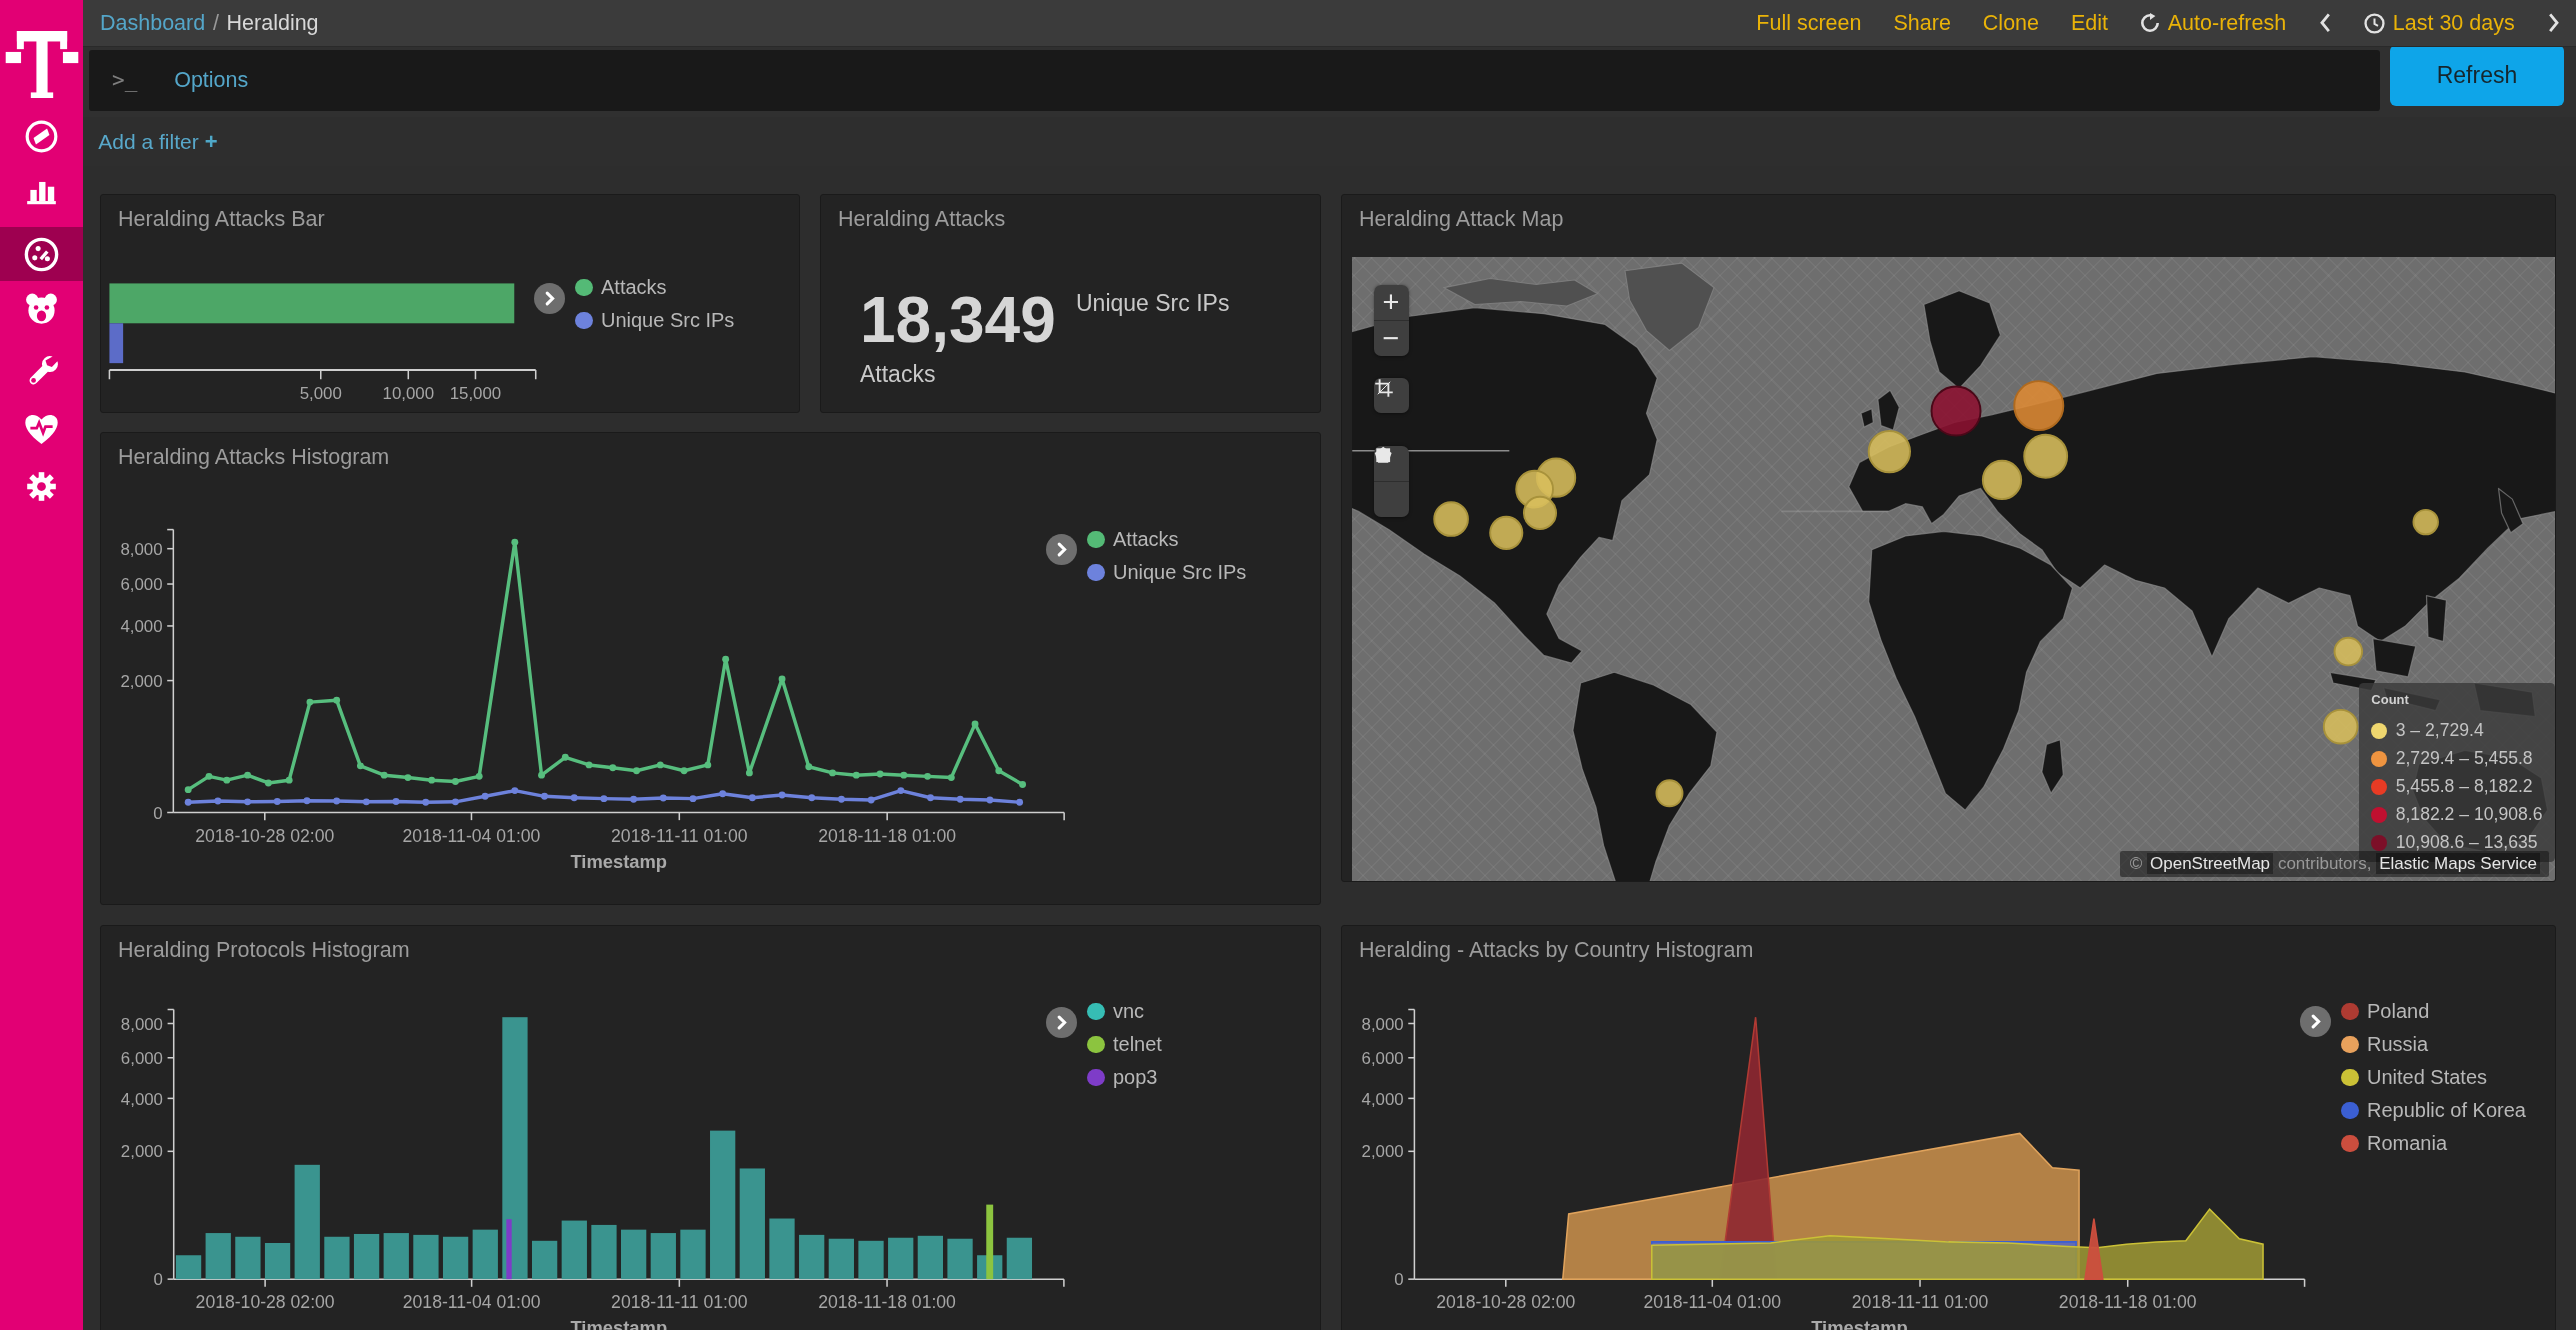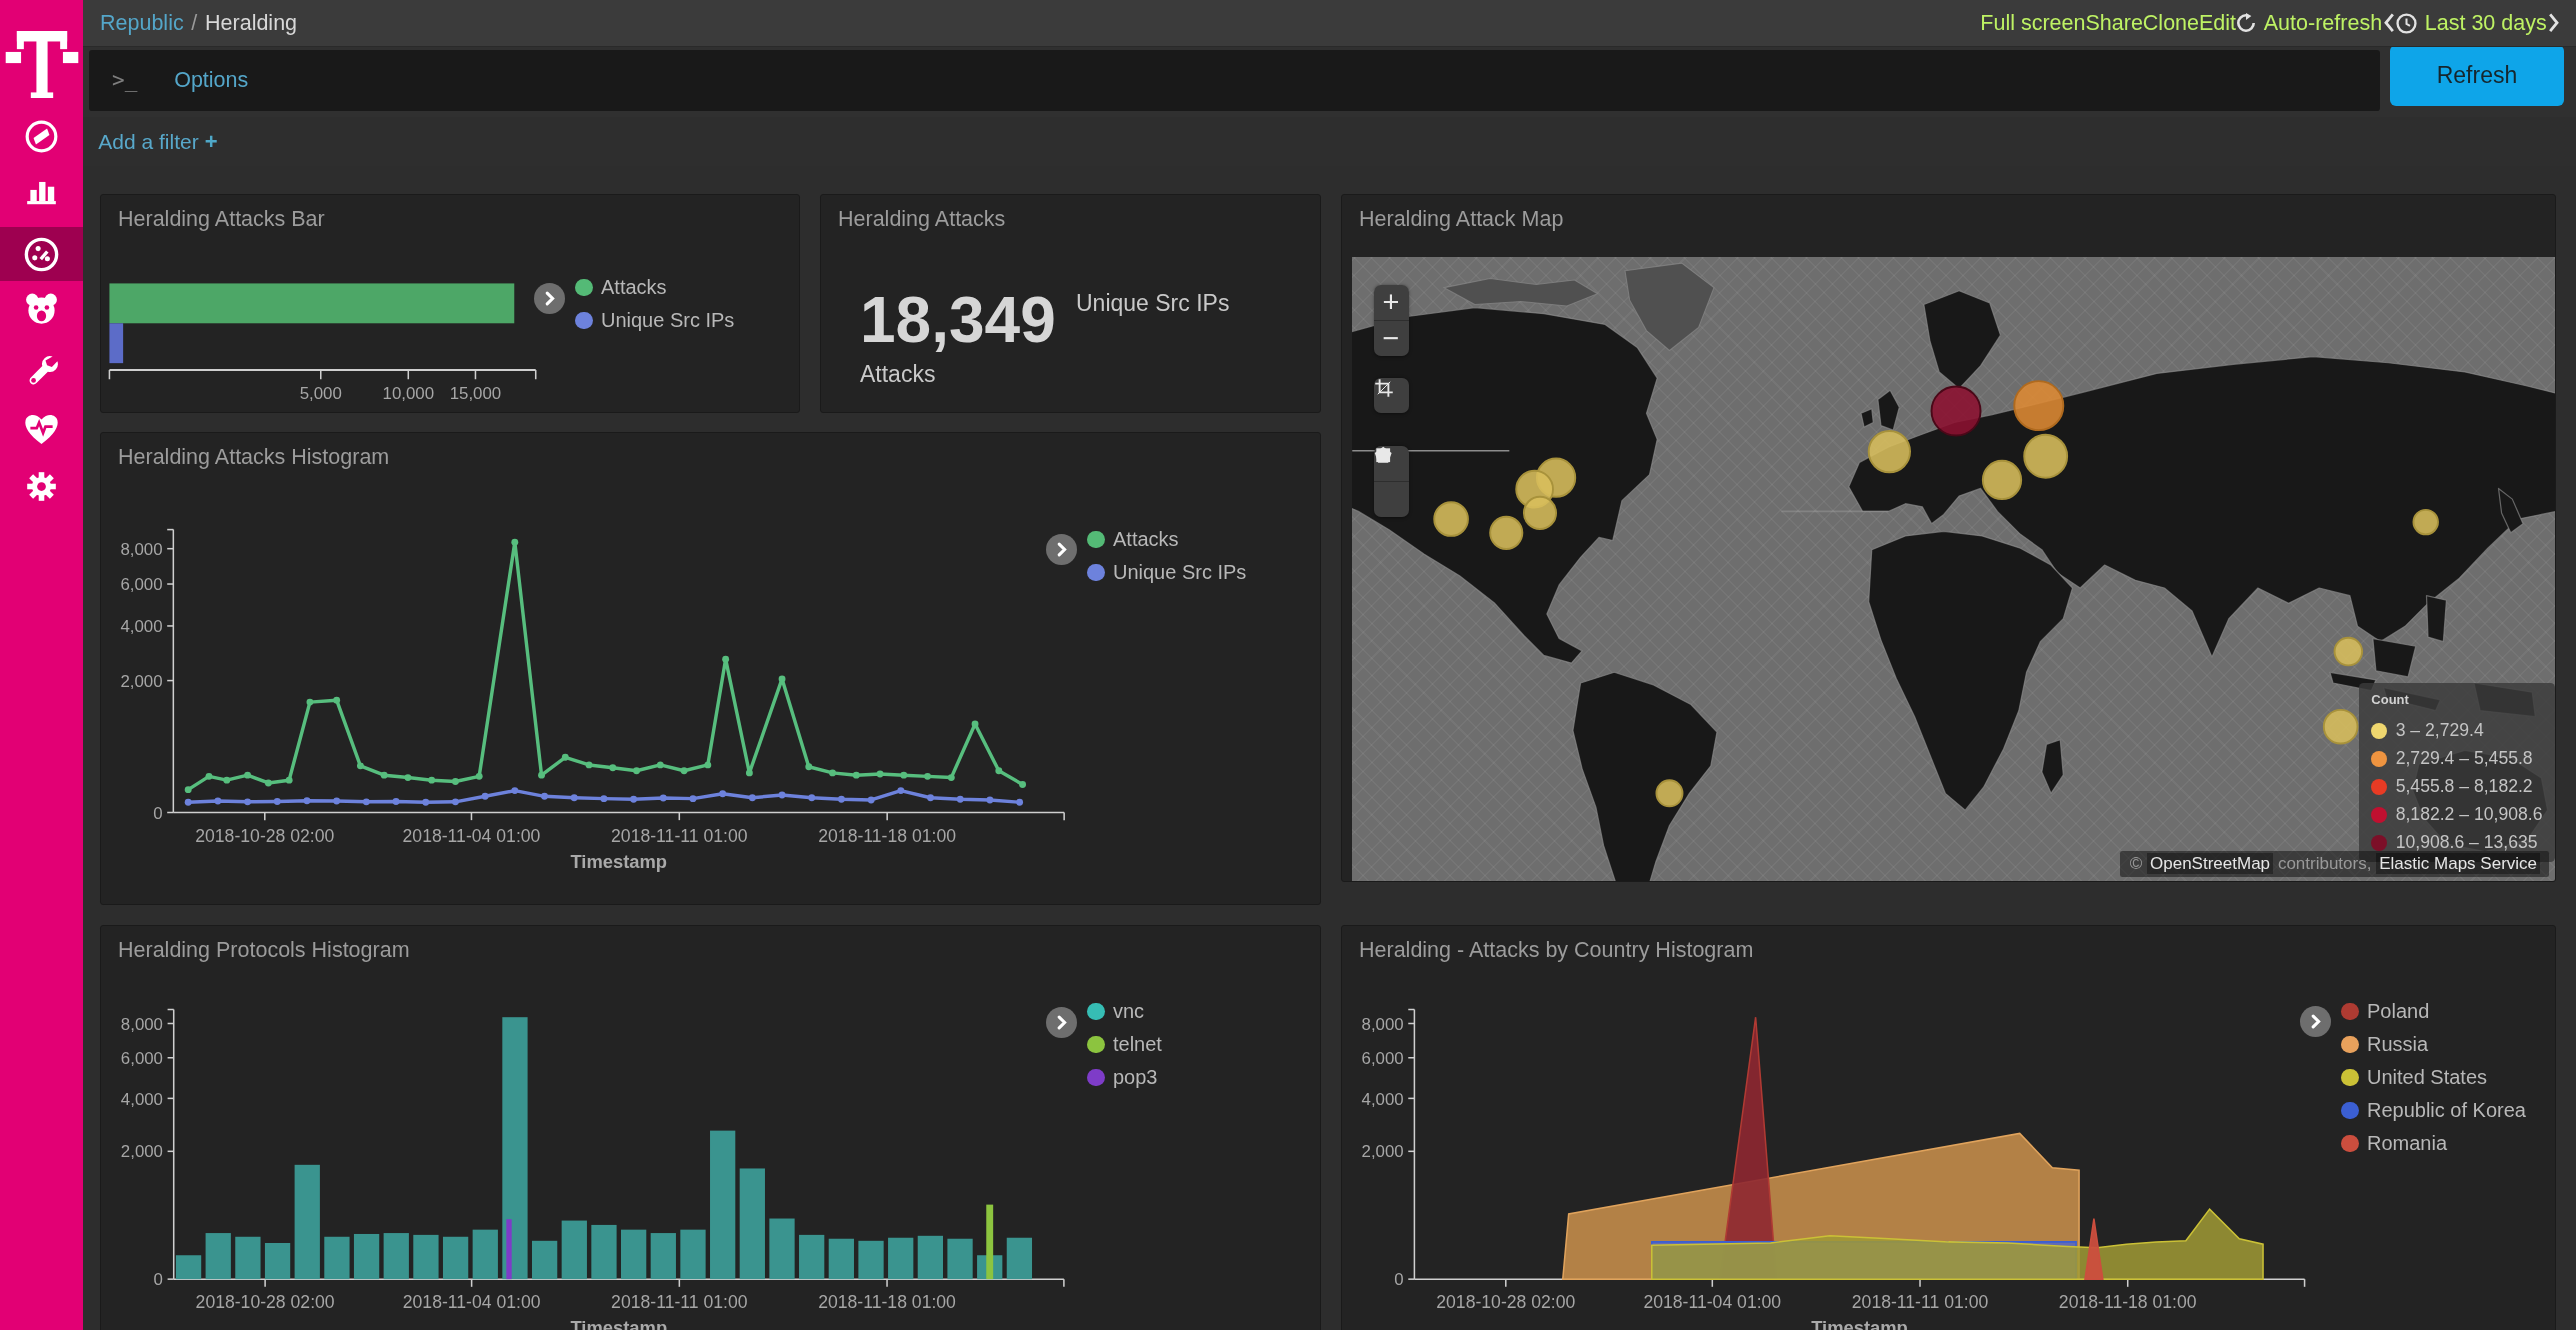"Republic" span.root { text: Republic -> Dashboard }
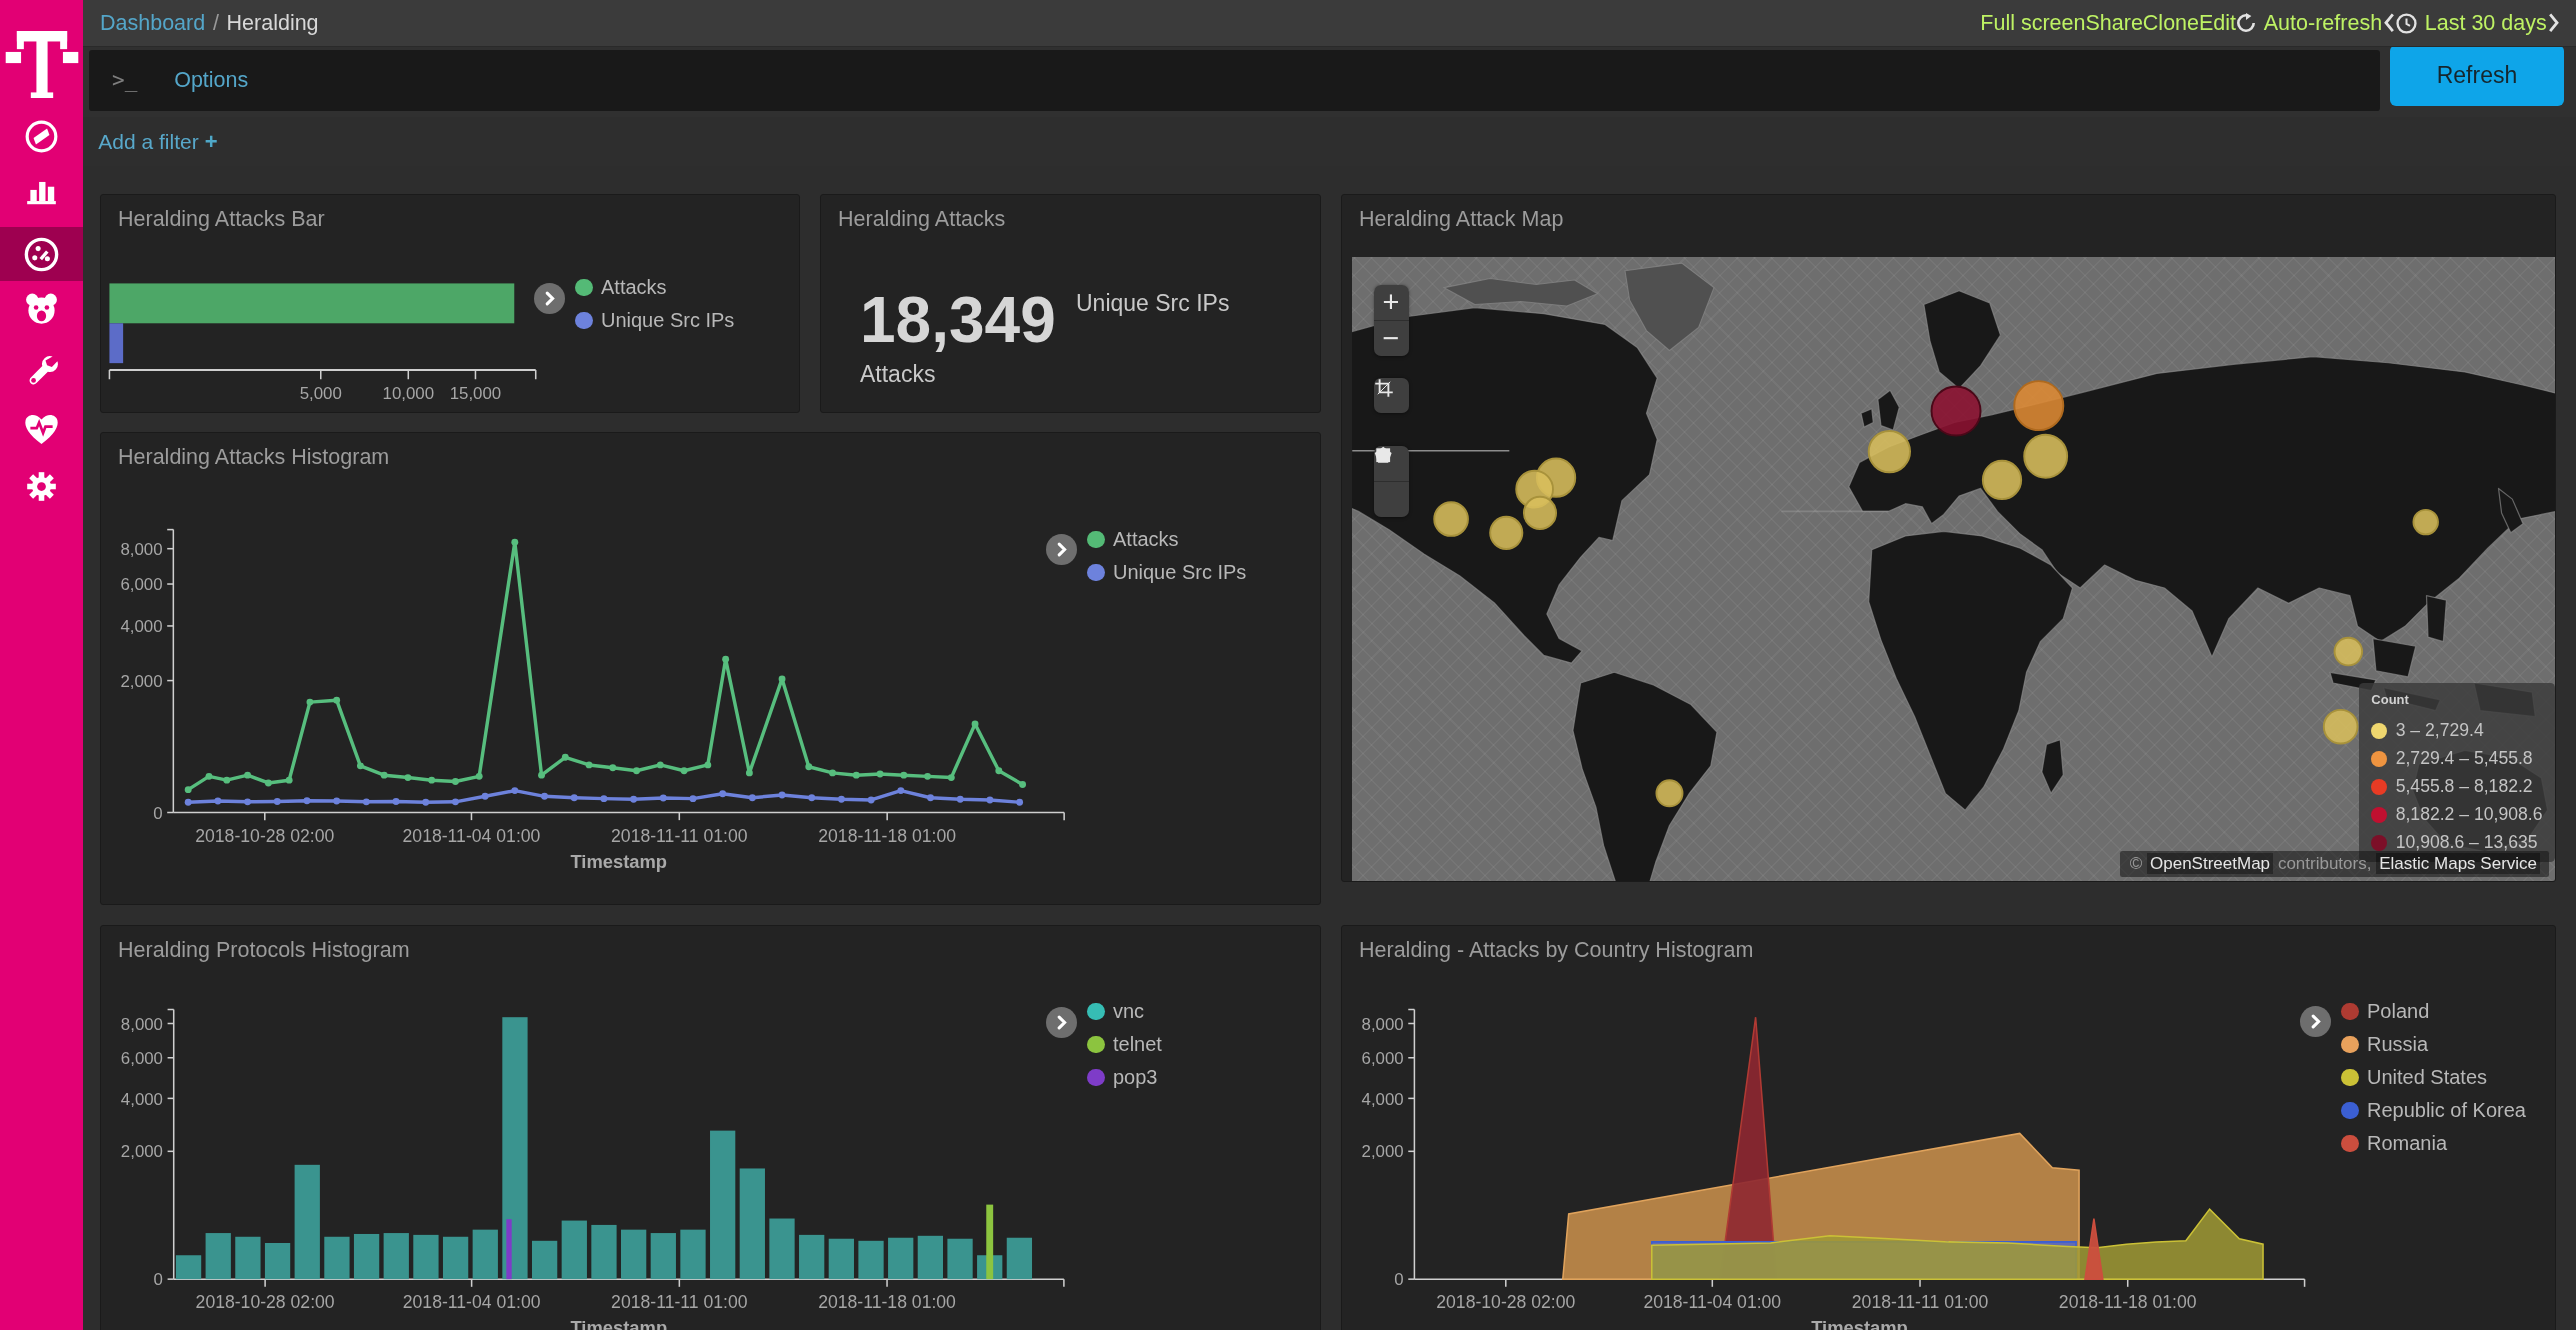"Full screen" .top-actions { color: #bef264 -> #eab308; gap: none -> 32px }
